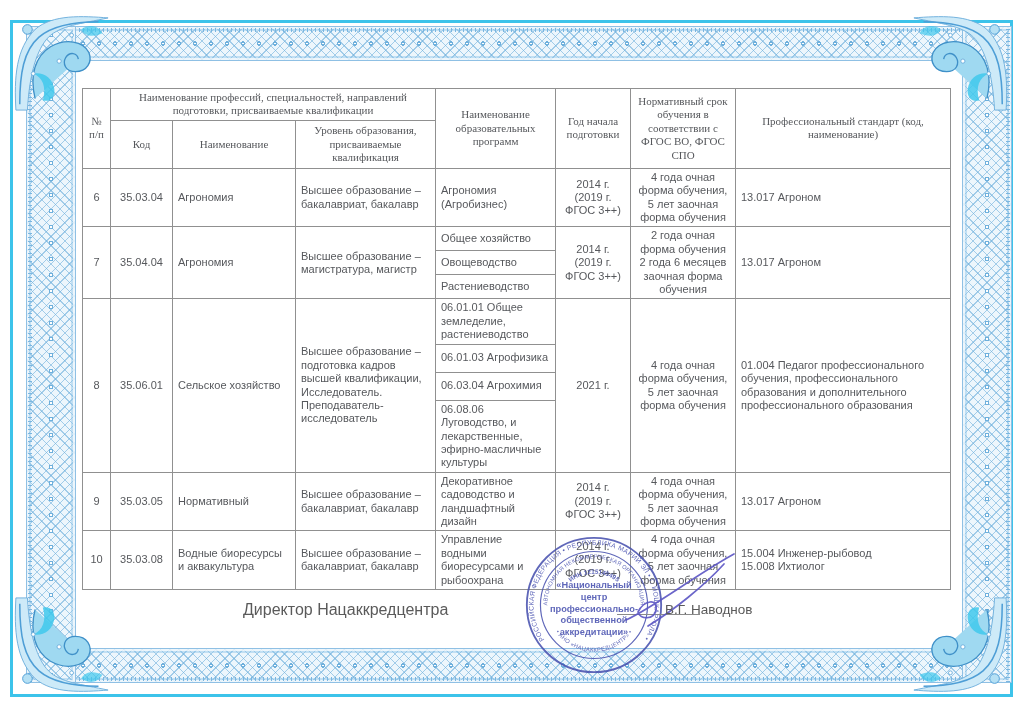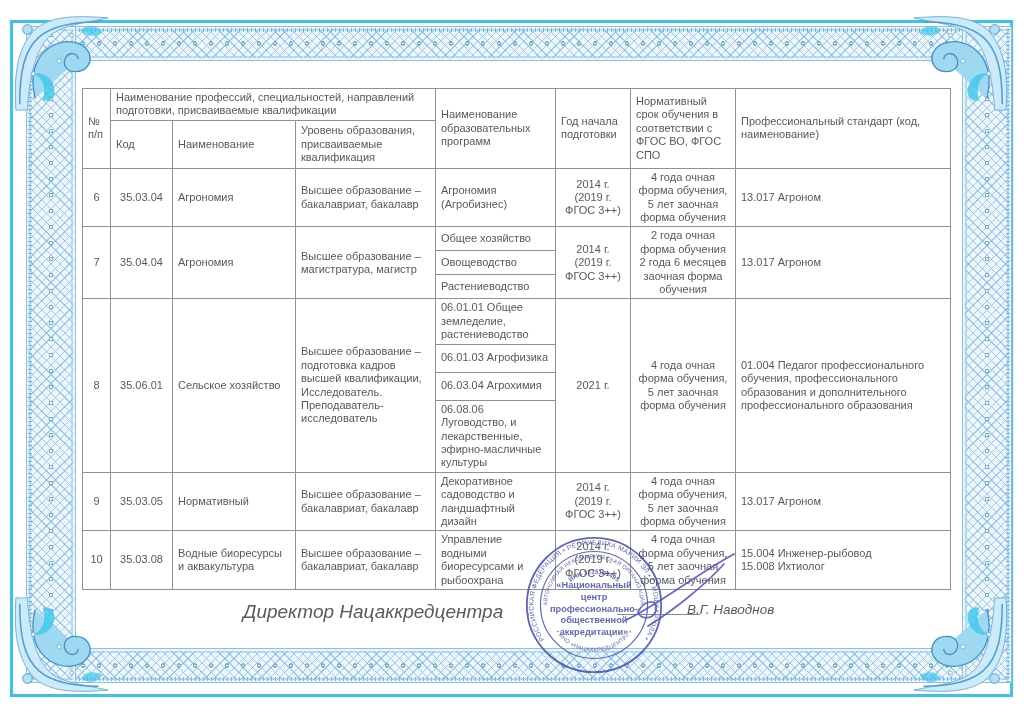"Наименование профессий, специальностей," .doc-table th { font-family: none -> Liberation Serif, serif; text-align: left -> center }
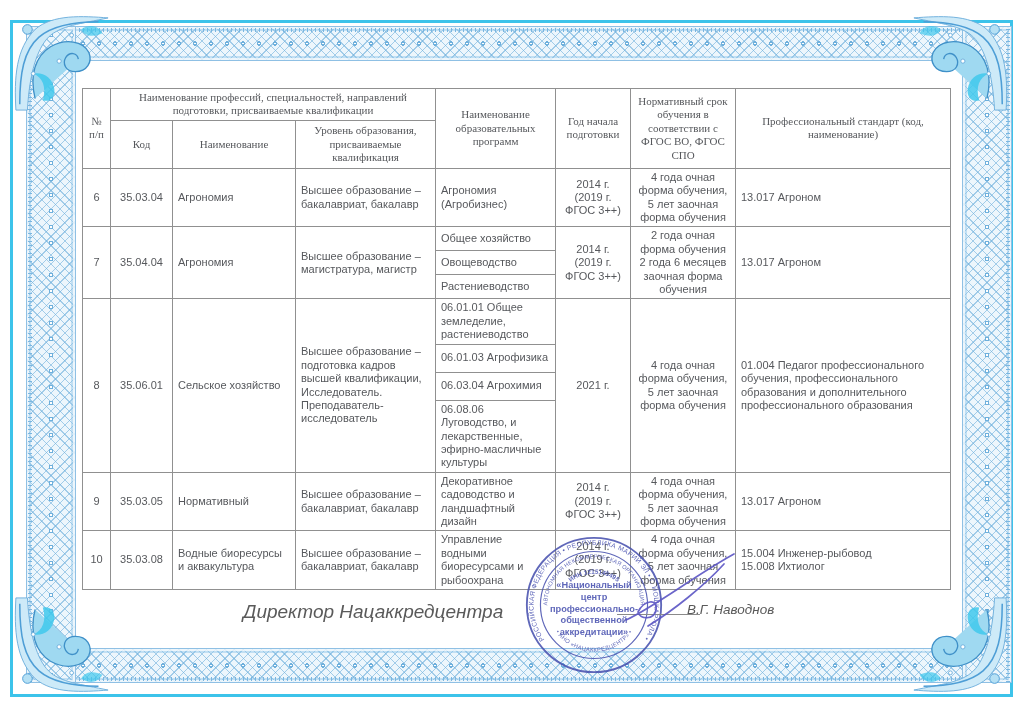"Директор Нацаккредцентра" .director { font-size: 19px -> 16px; font-style: italic -> none }
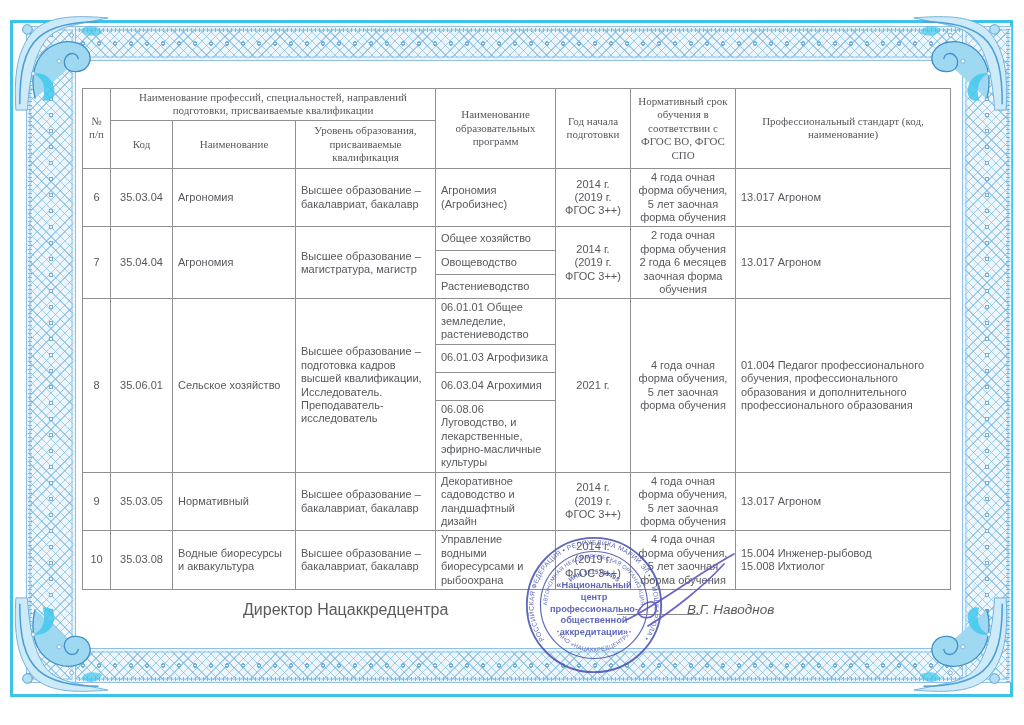"В.Г. Наводнов" .signer { font-style: italic -> none; left: 687px -> 665px }
